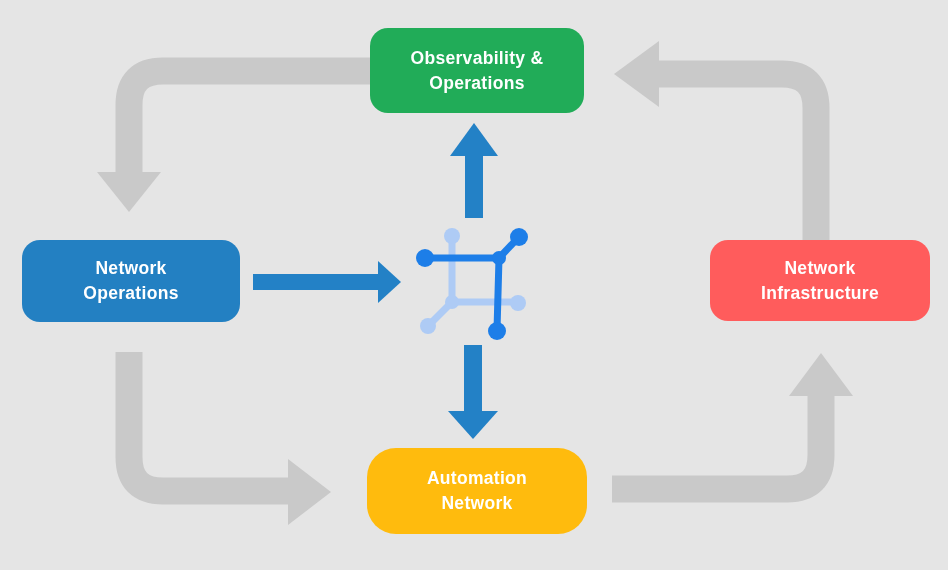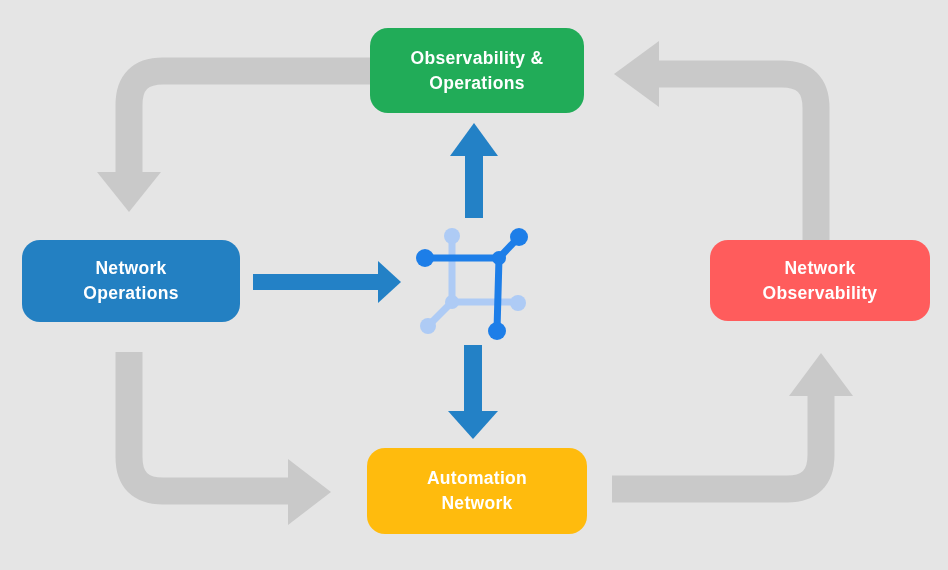"Observability" div { text: Observability -> Infrastructure }
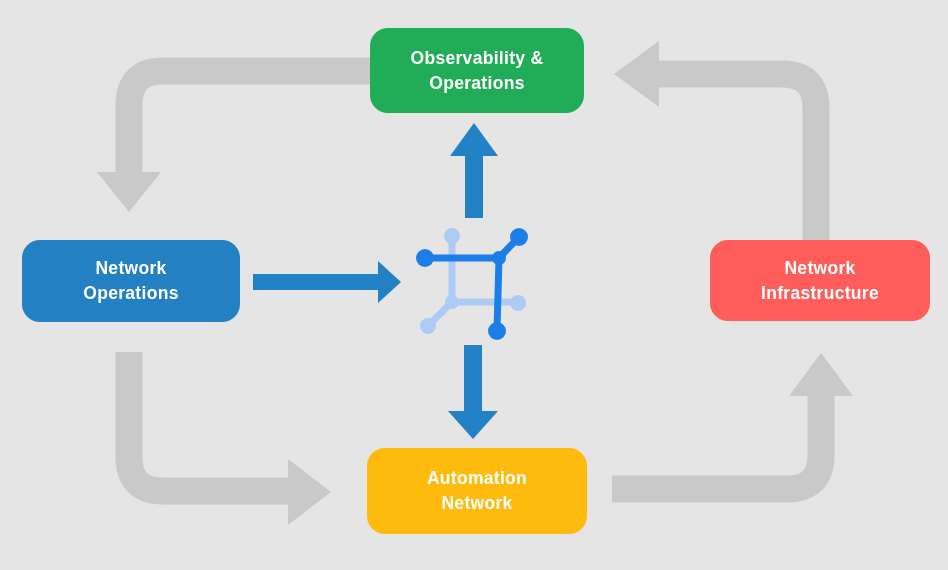"Automation" #box-automation { border-radius: none -> 29px }
